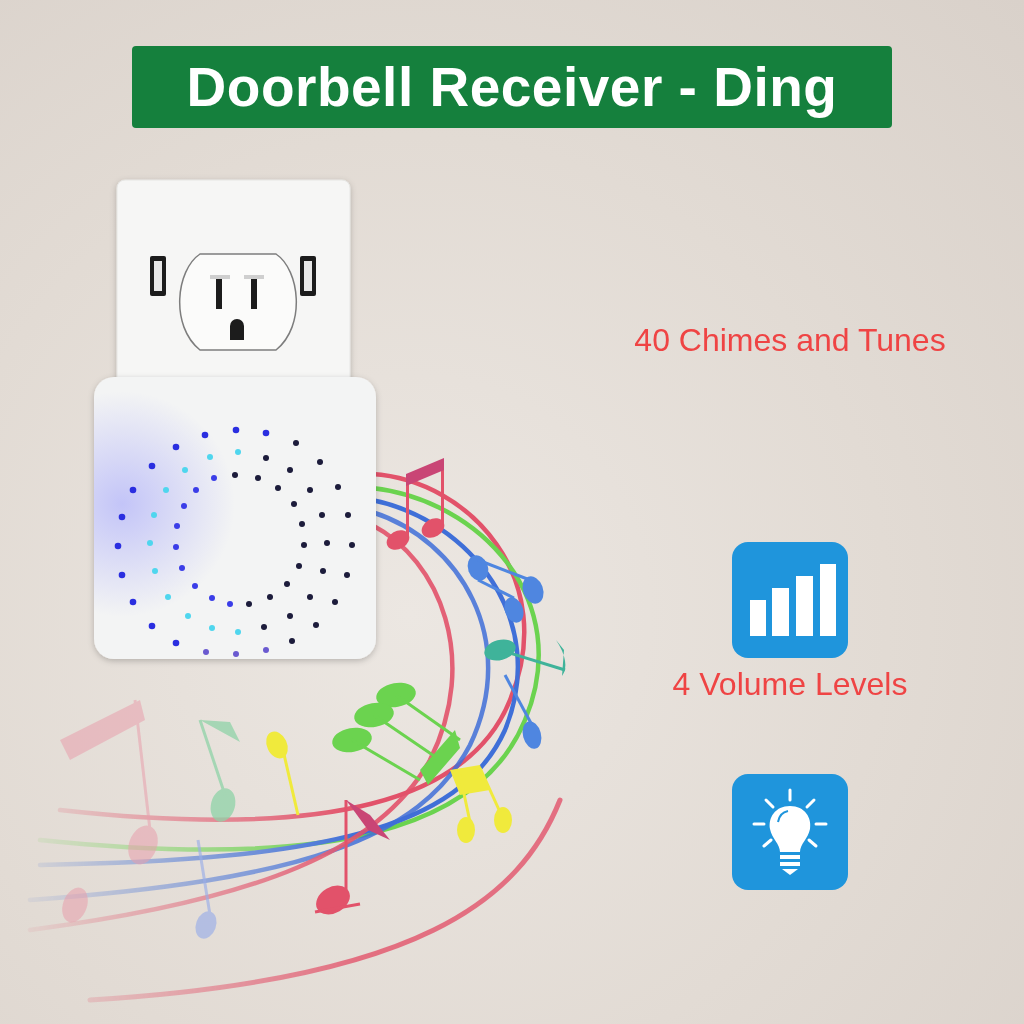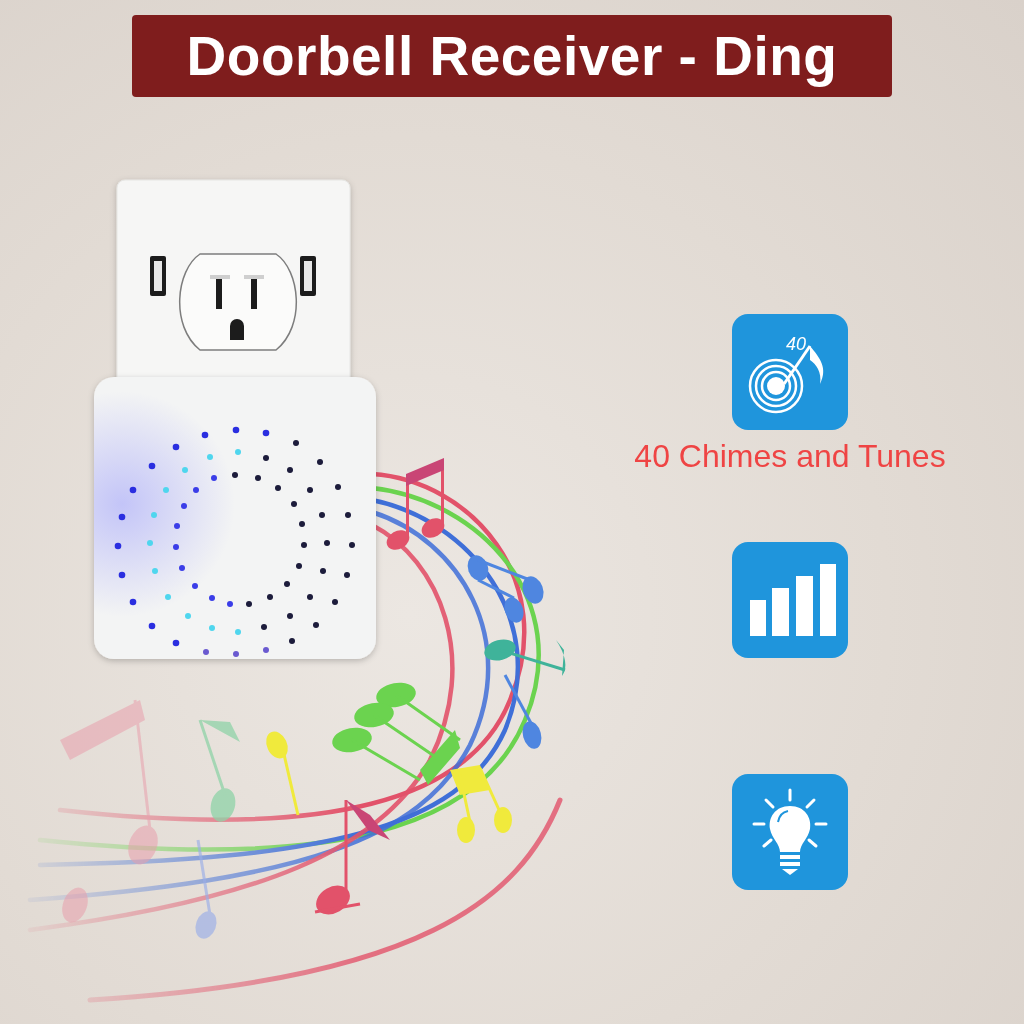"Doorbell Receiver - Ding" .title-bar { background: #7f1d1d -> #15803d; top: 15px -> 46px }
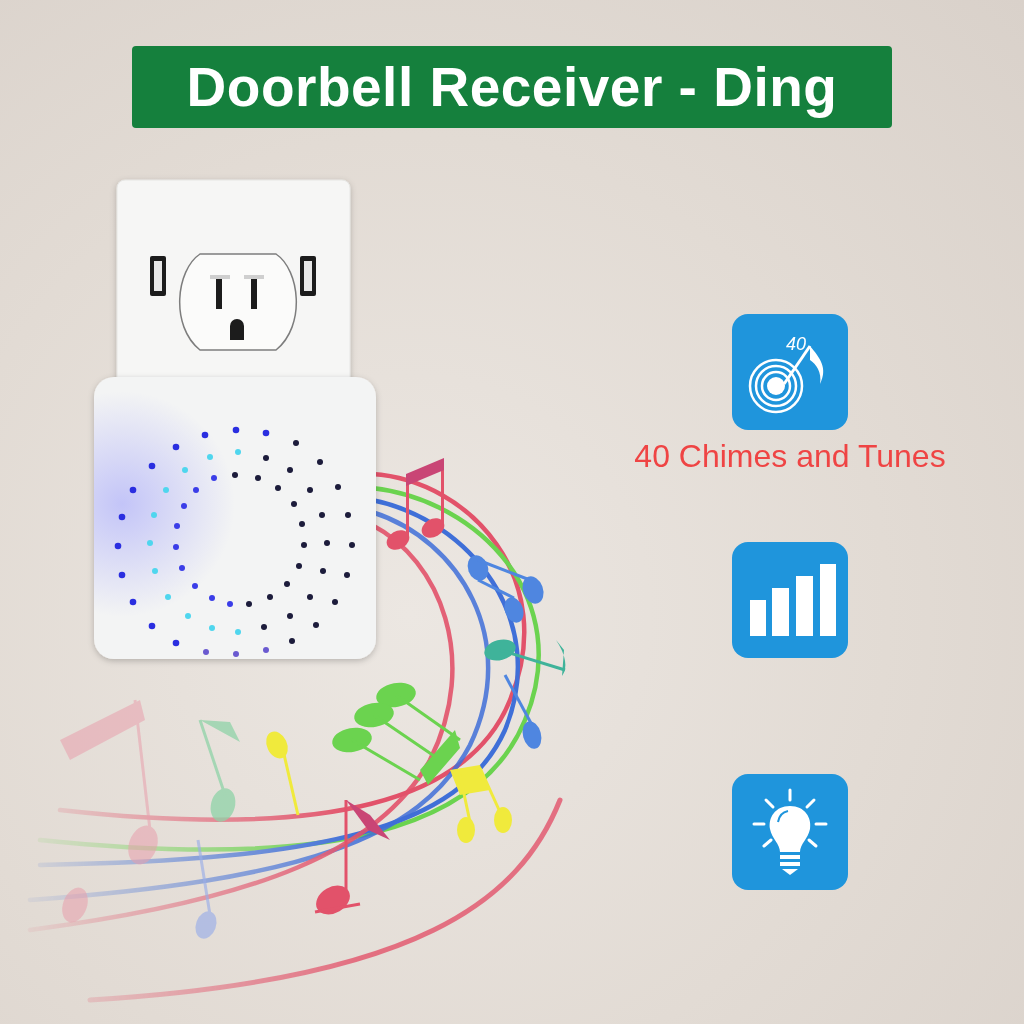"40" div.feature-icon { html: <div> <svg> <circle></circle> <circle></circle> <circle></circle> <circle></circle> <path></path> <path></path> <text>40</text> </svg> </div> -> none }
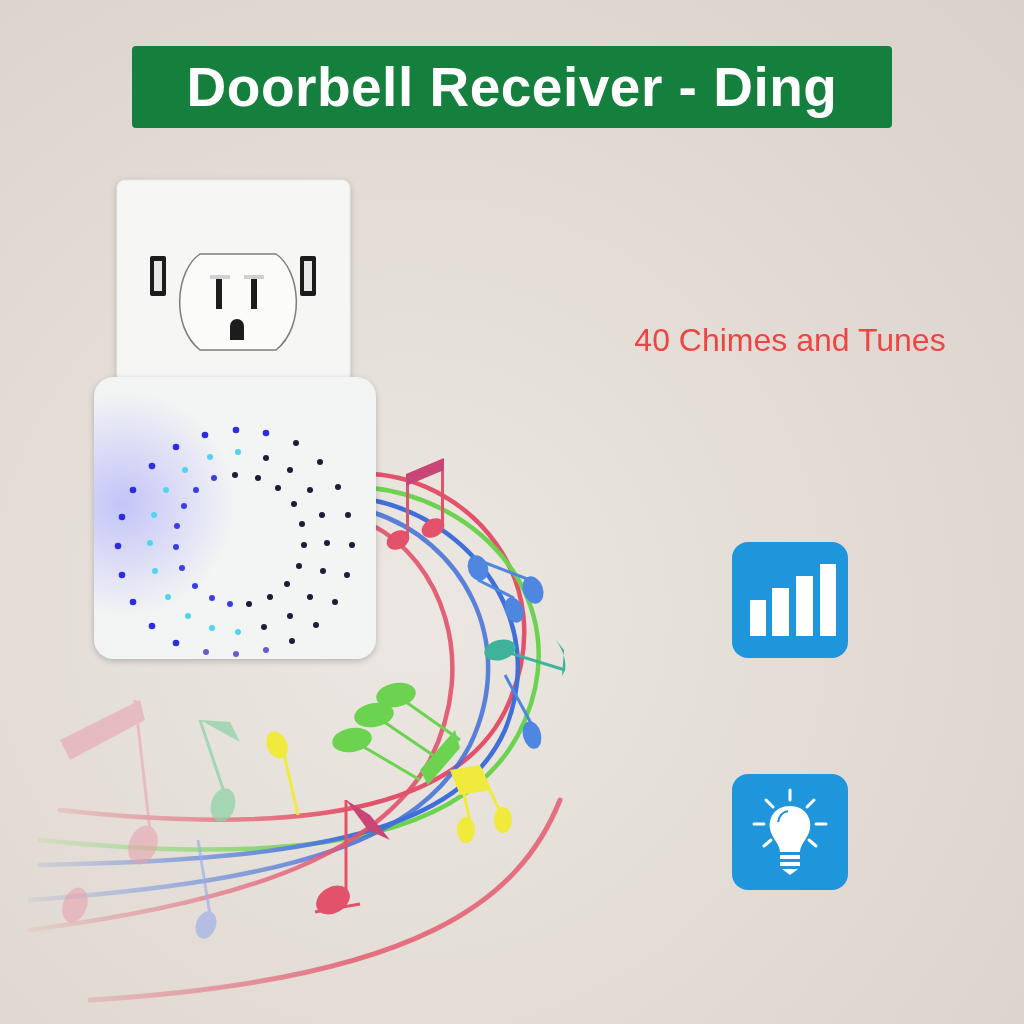"4 Volume Levels" span.feature-label { html: none -> <span>4 Volume Levels</span> }
